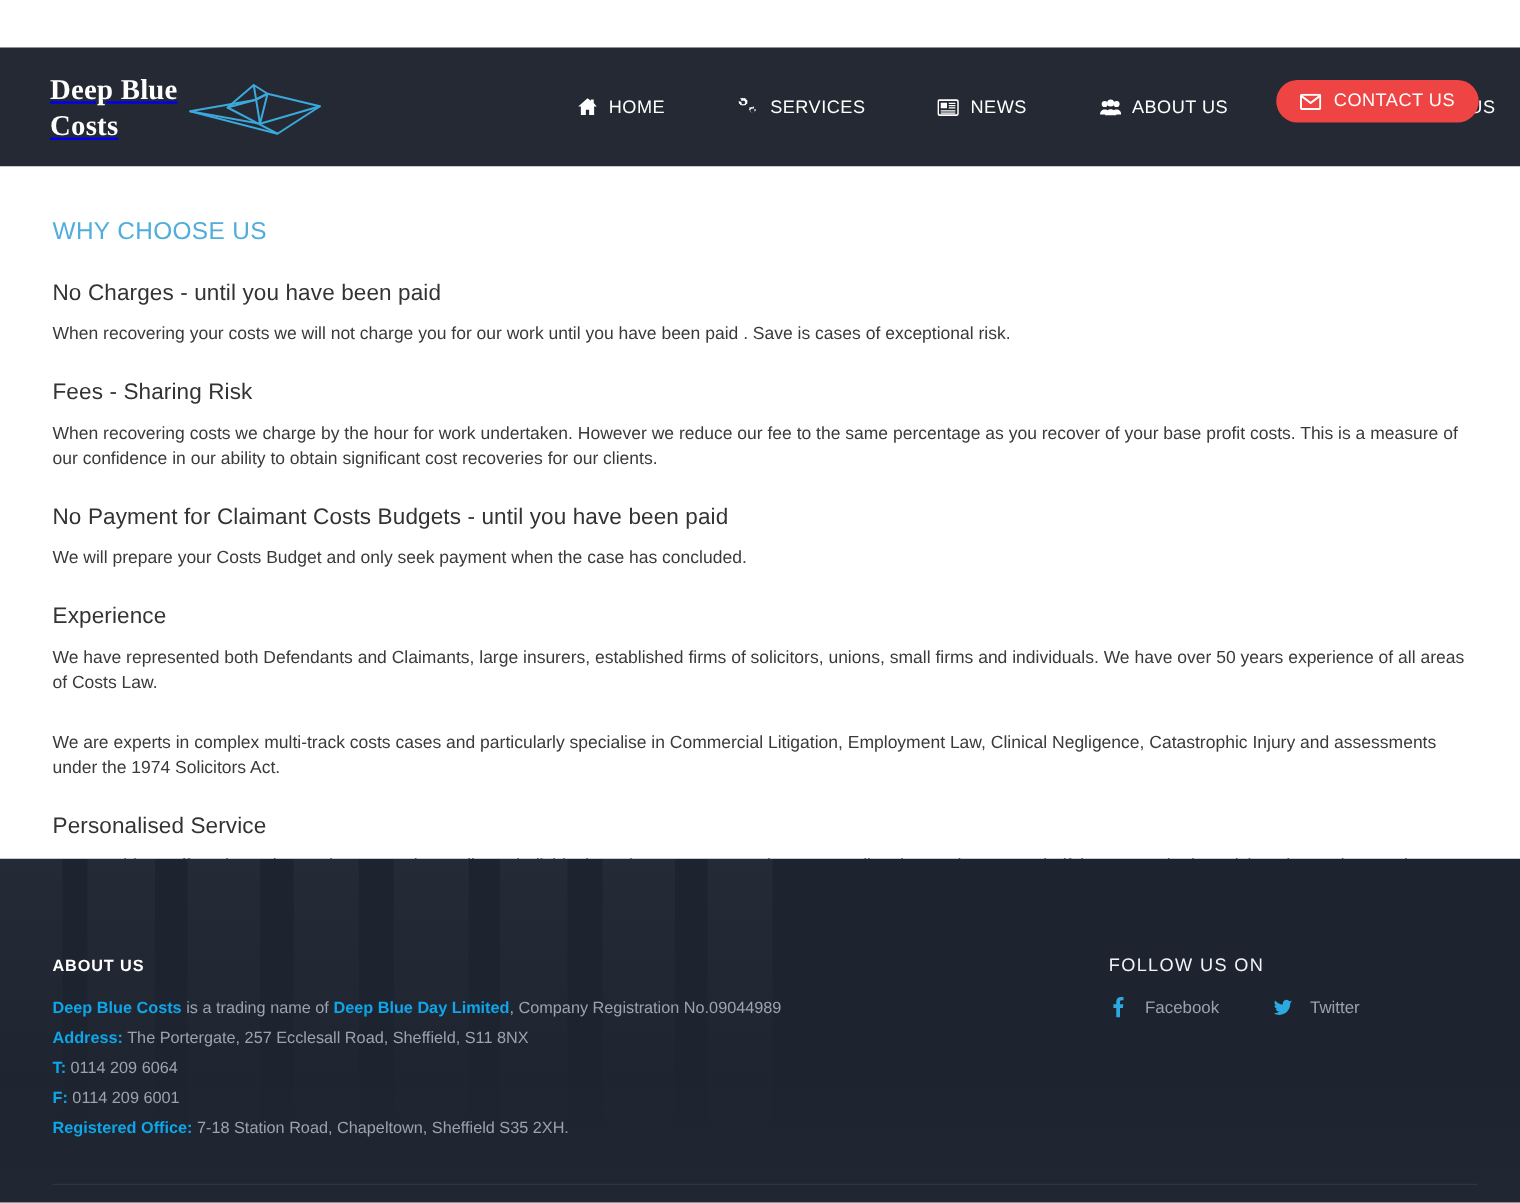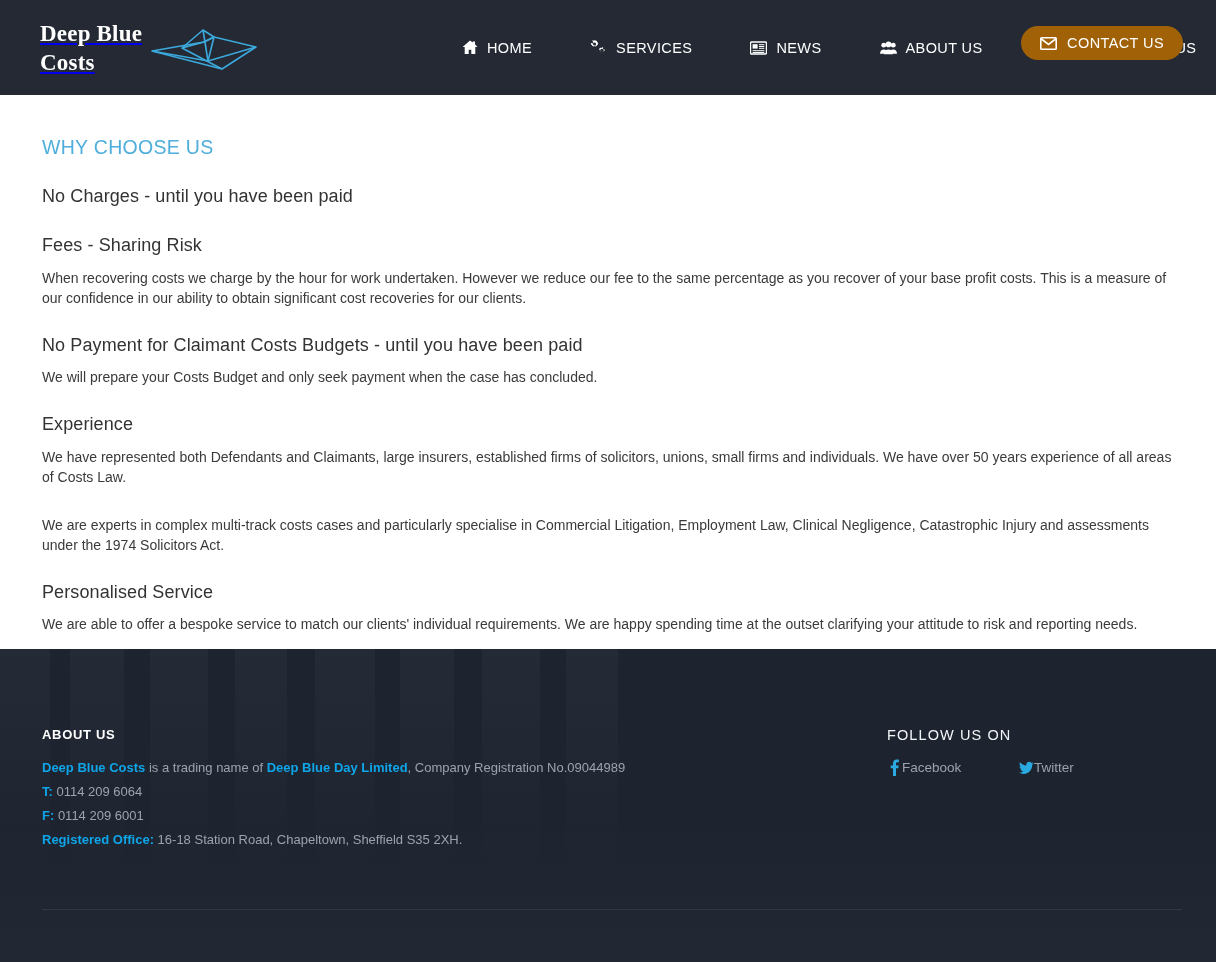"Deep Blue" .site-header { margin-top: none -> 38px }
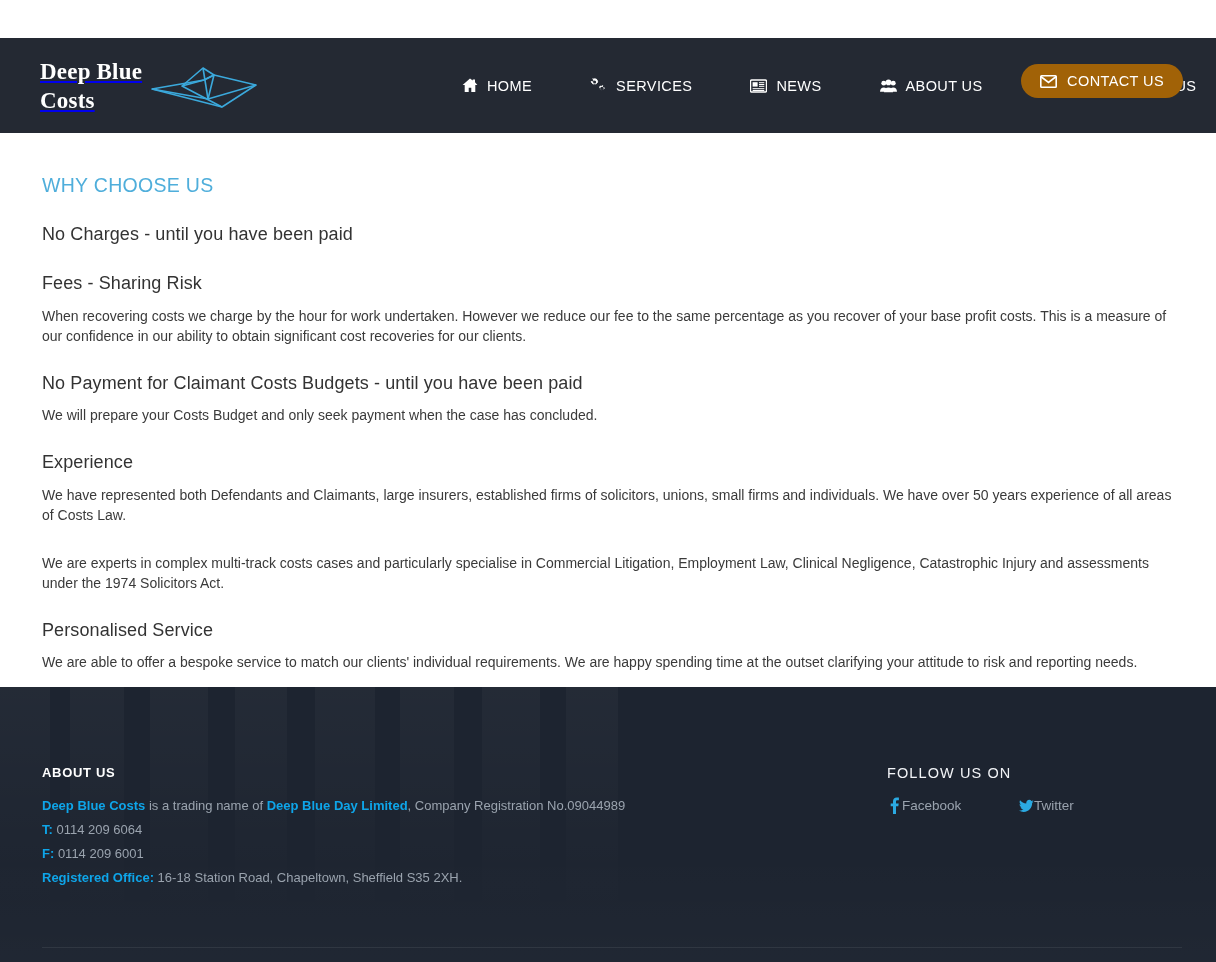"CONTACT US" .contact-btn { background: #a16207 -> #ef4444 }
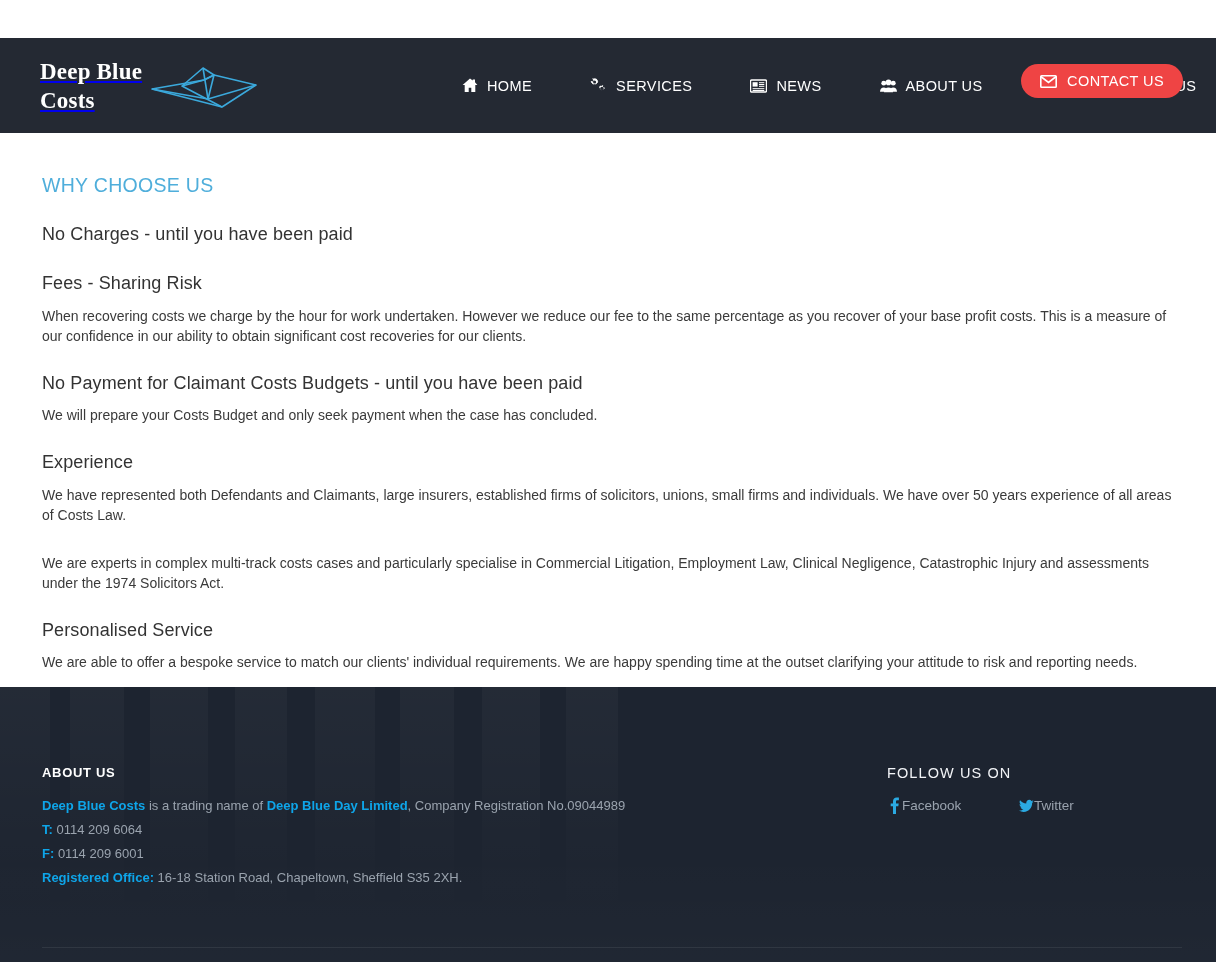"When recovering your costs we" p.section-para { html: none -> <p>When recovering your costs we will not charge you for our work until you have been paid . Save is cases of exceptional risk.</p> }
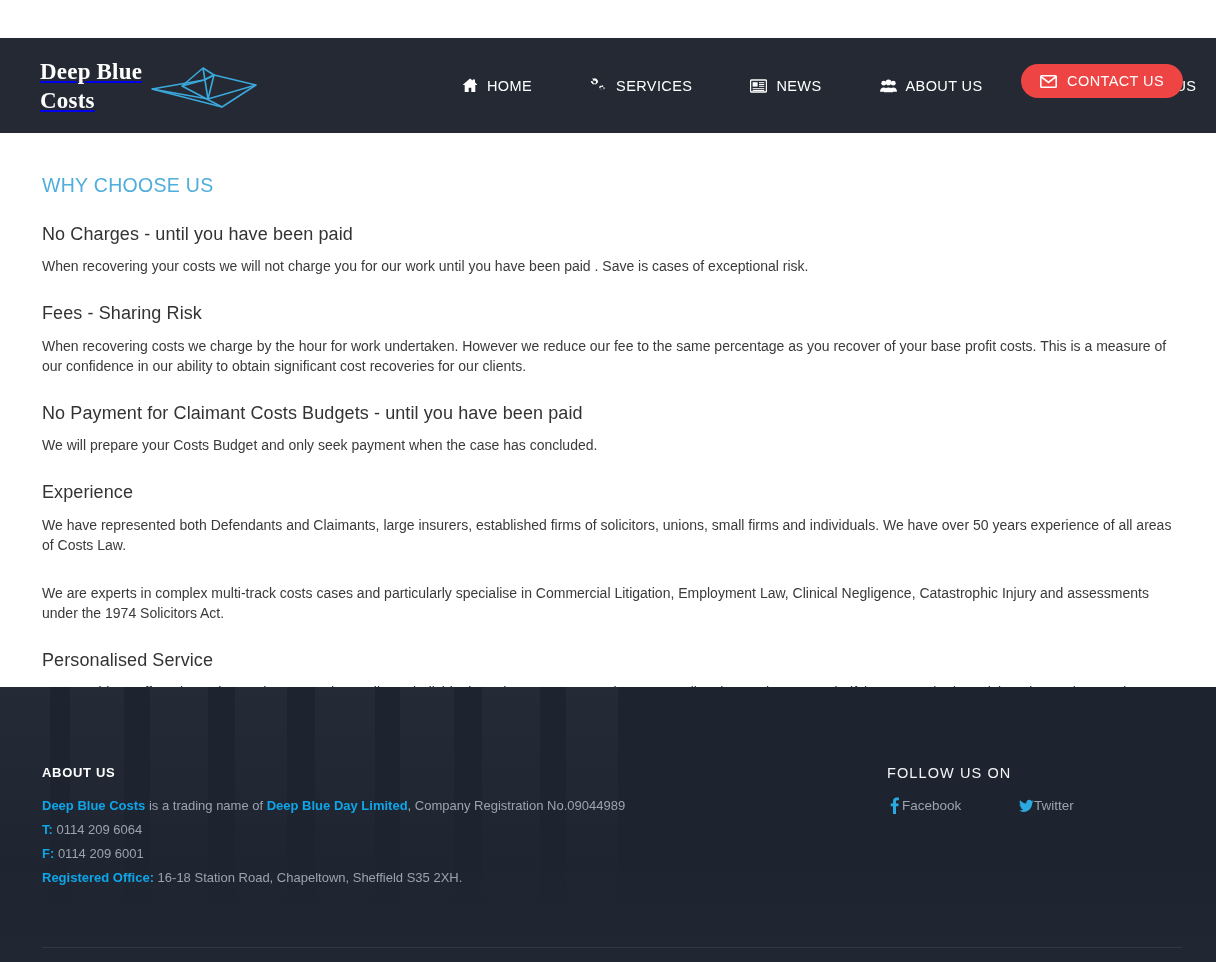"Facebook" .social-link { gap: 0 -> 14px }
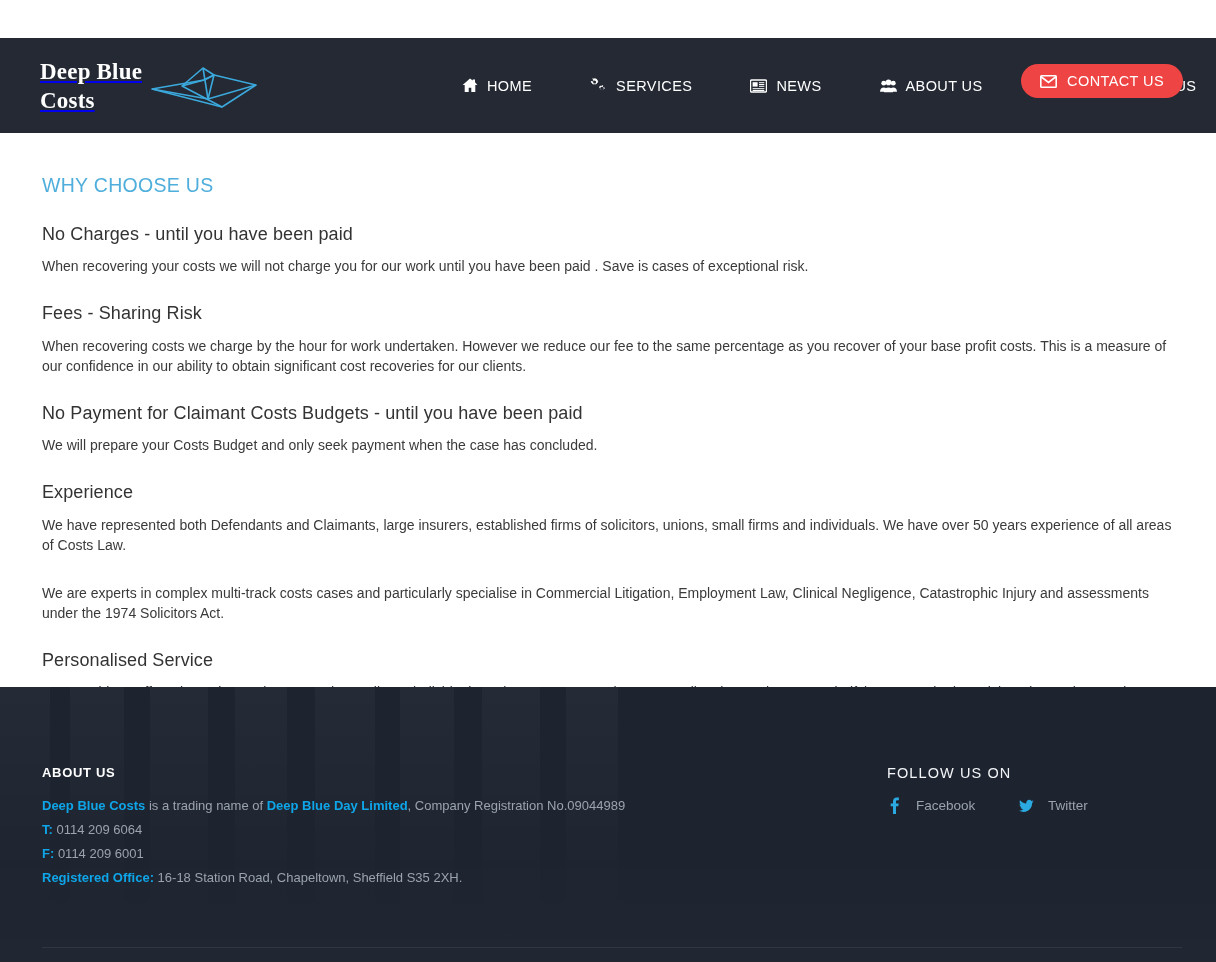"Address: The Portergate, 257 Ecclesall" div.footer-line { html: none -> <div> <b>Address:</b><span> The Portergate, 257 Ecclesall Road, Sheffield, S11 8NX</span> </div> }
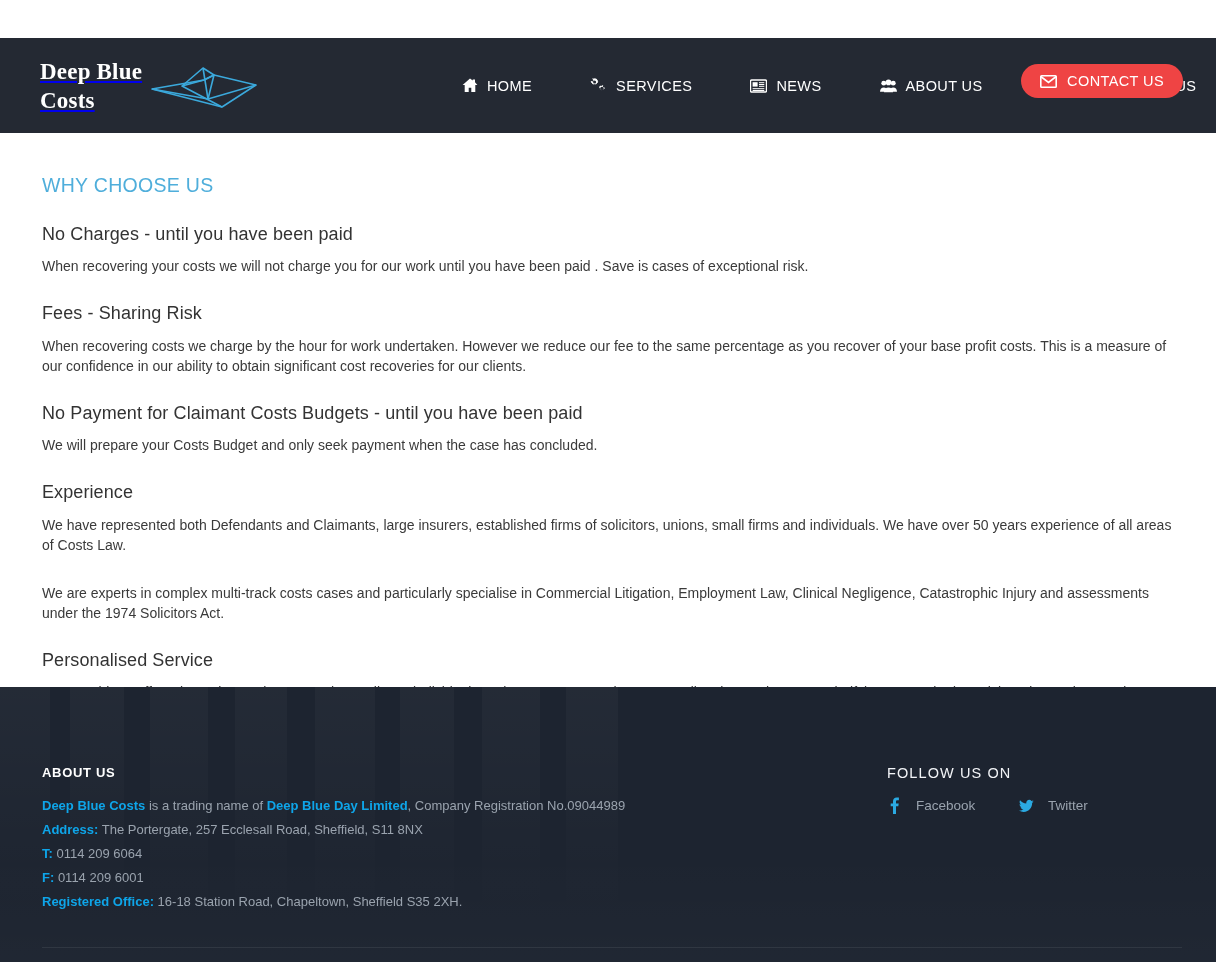"16-18 Station Road, Chapeltown," span { text: 16-18 -> 7-18 }
